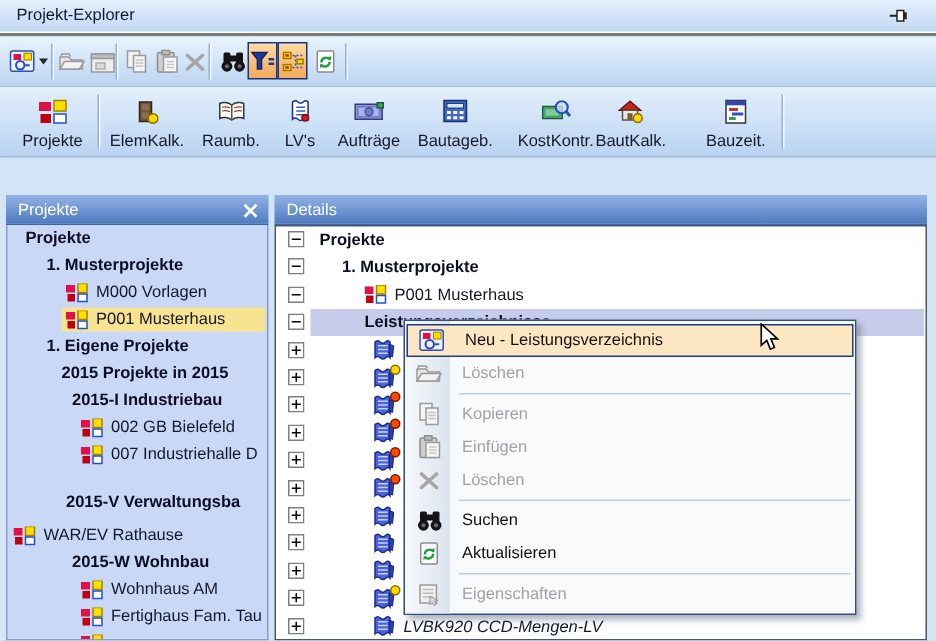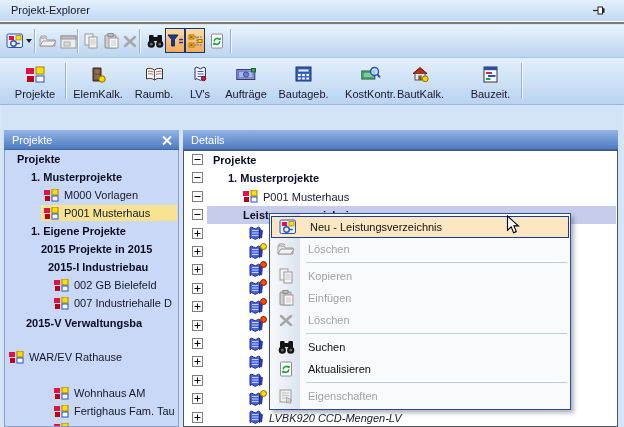"2015-V Verwaltungsba" div.lrow { padding-left: 17px -> 35px; top: 164px -> 176px }
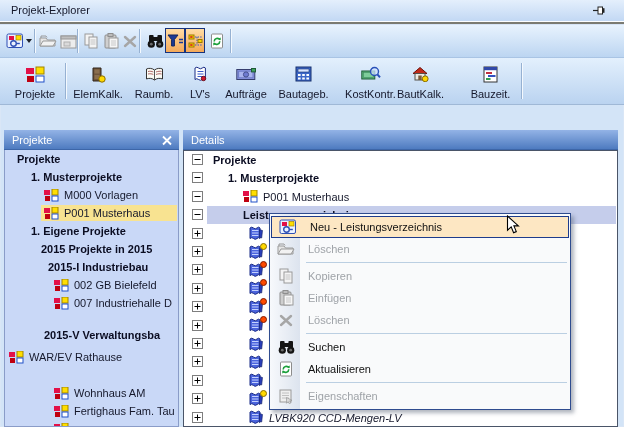"2015-W Wohnbau" div.lrow { html: none -> <div> <span> <span>2015-W Wohnbau</span> </span> </div> }
